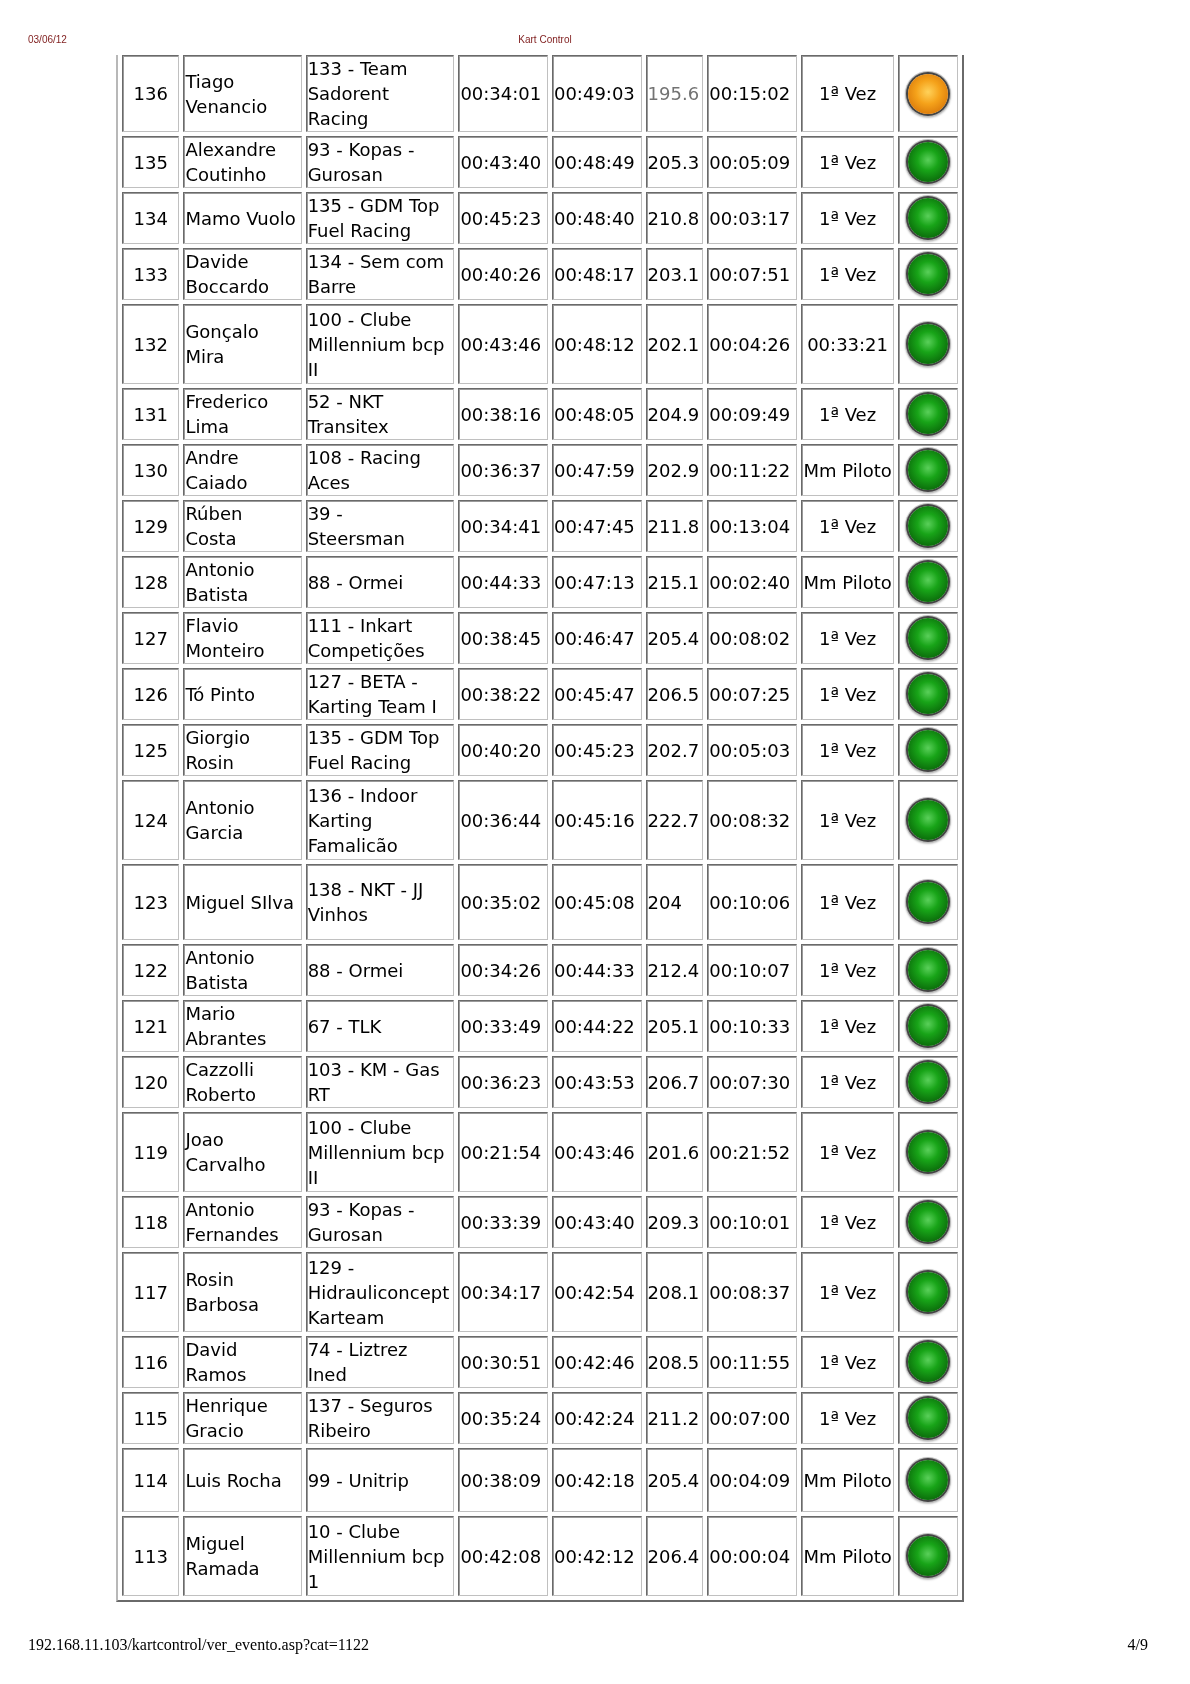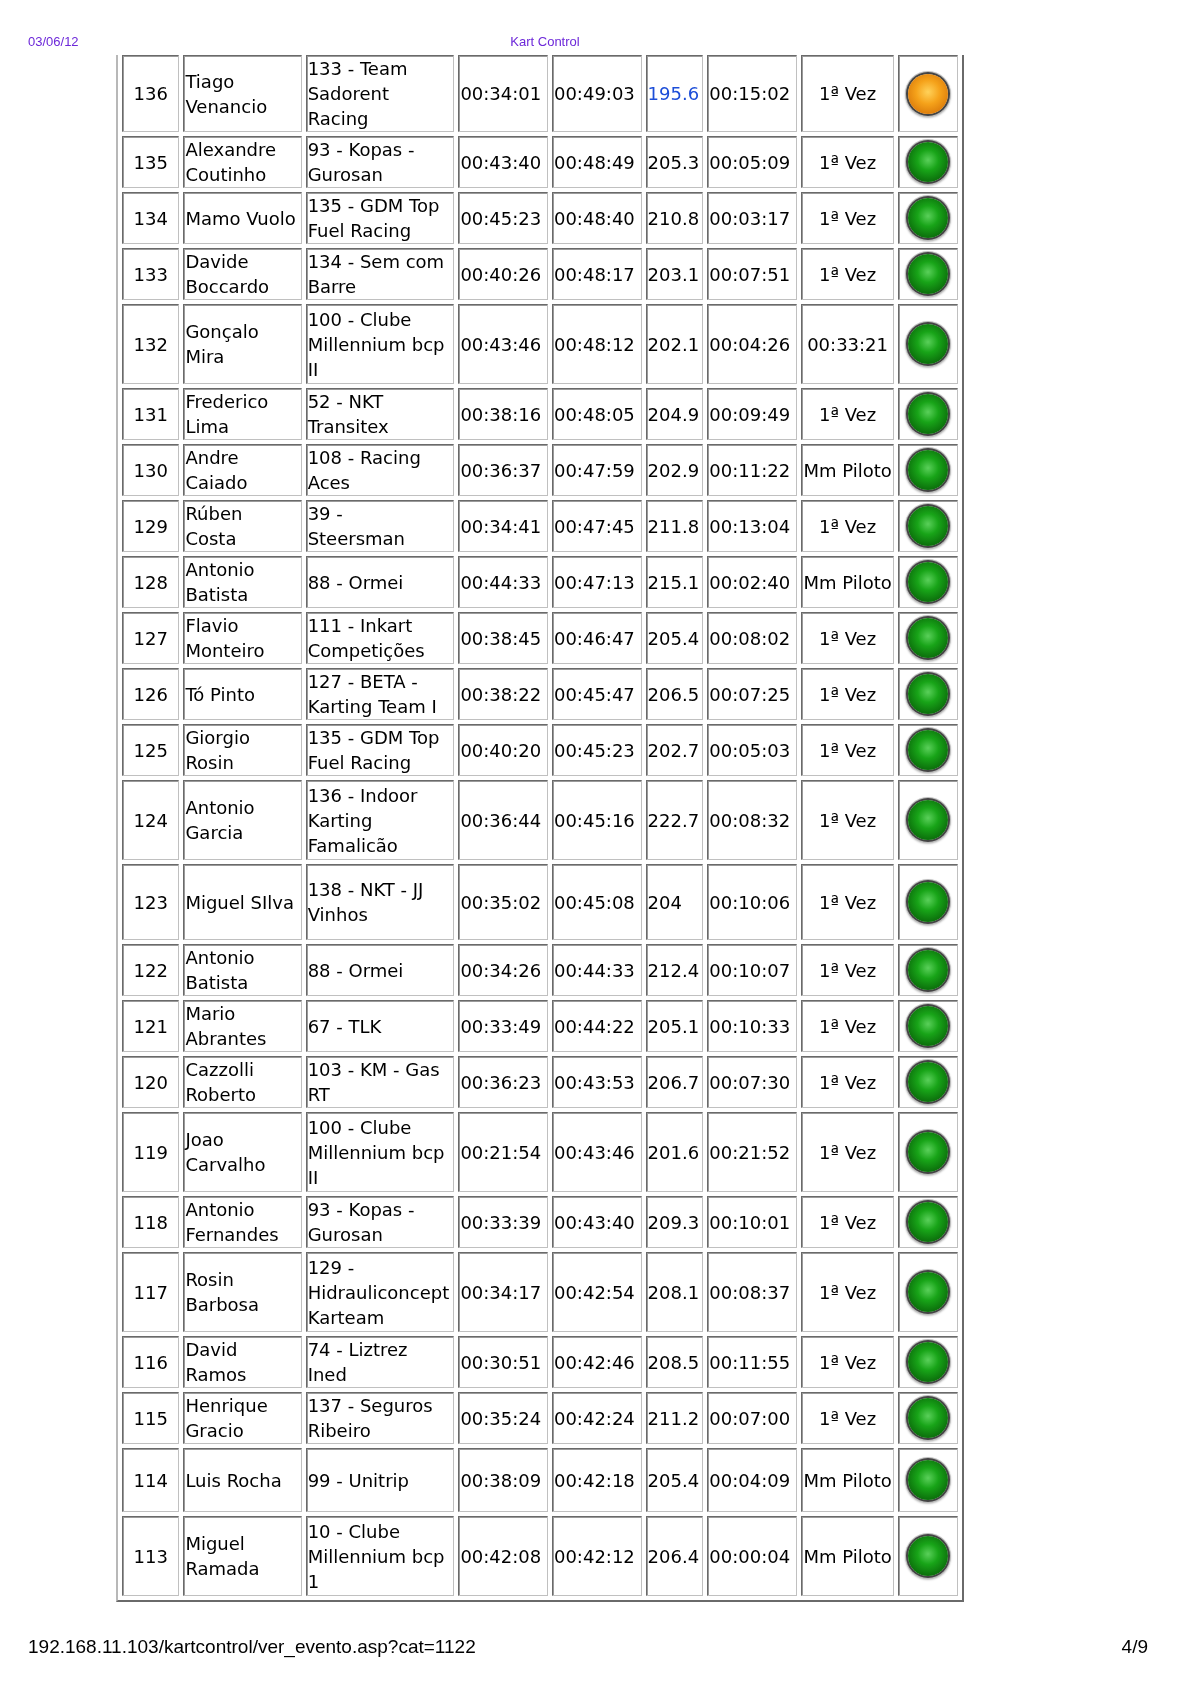"03/06/12" .hdr { color: #6d28d9 -> #7f1d1d; font-size: 13px -> 10px }
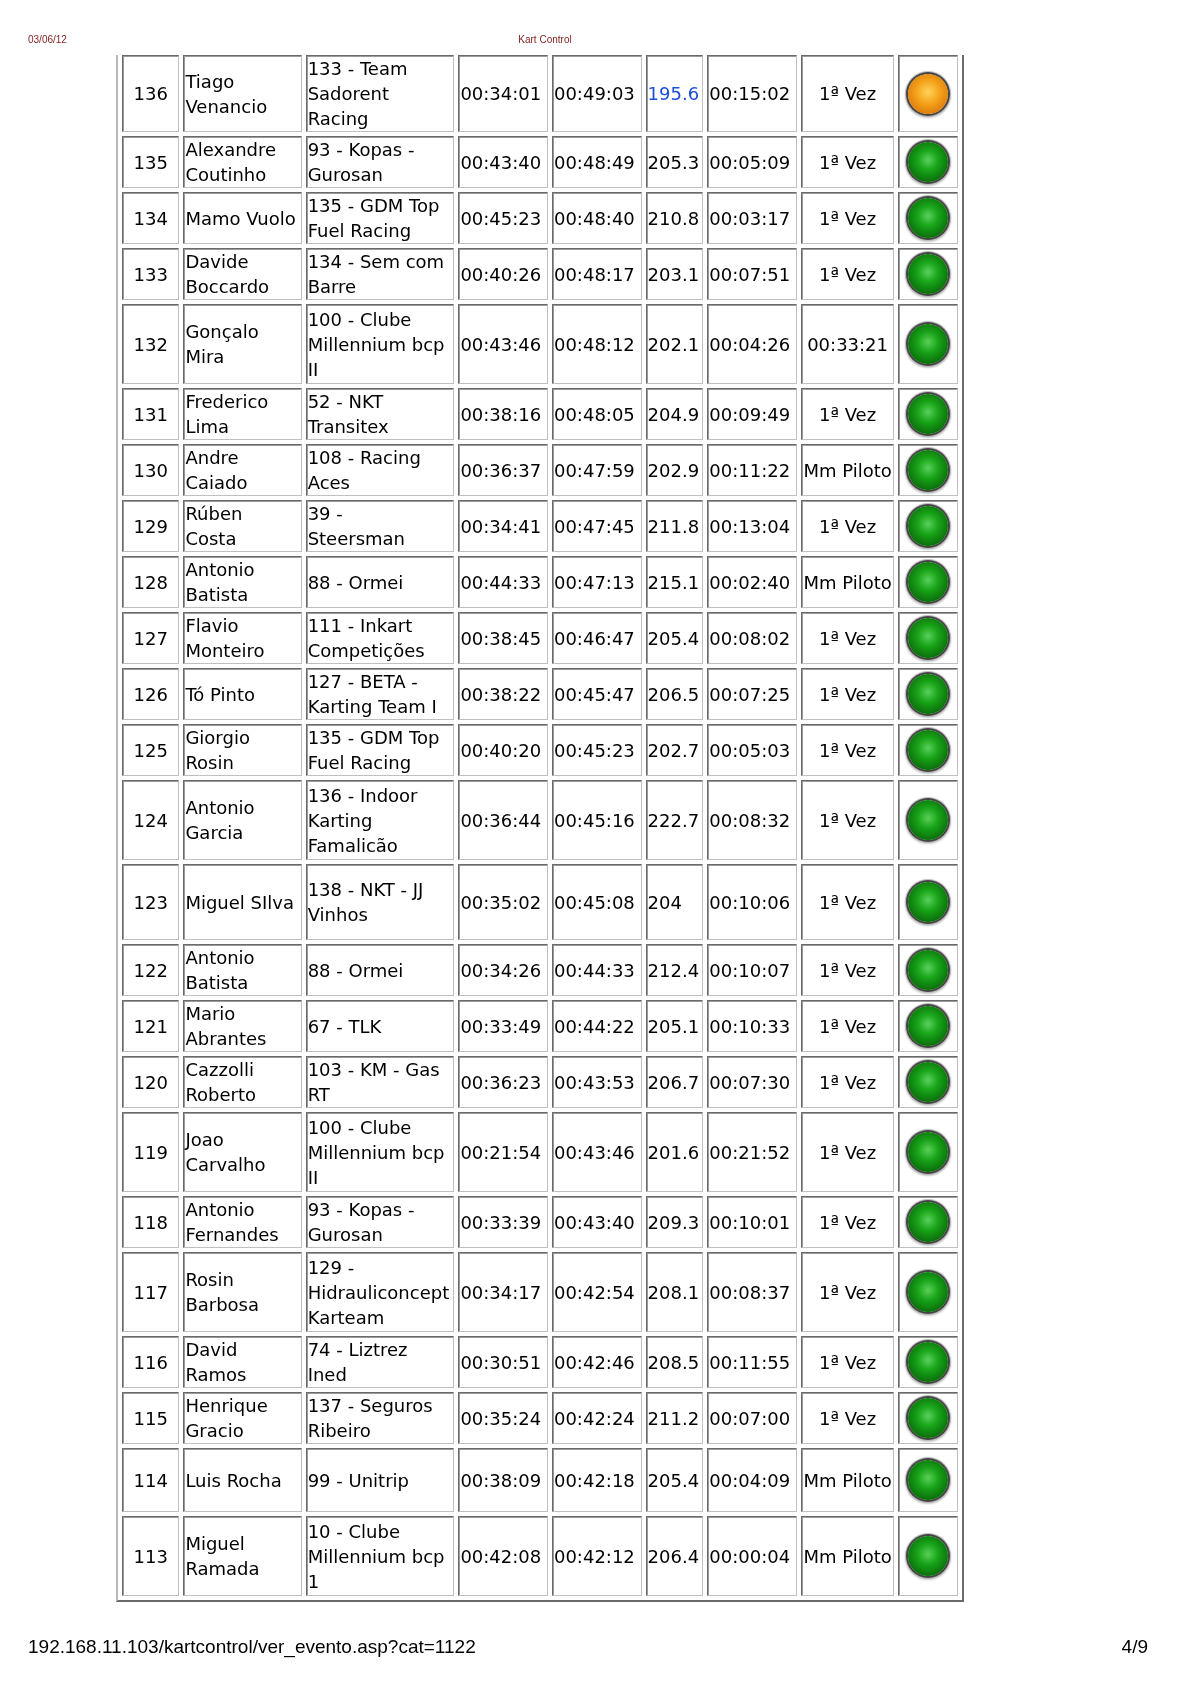"195.6" .red { color: #1d4ed8 -> #737373 }
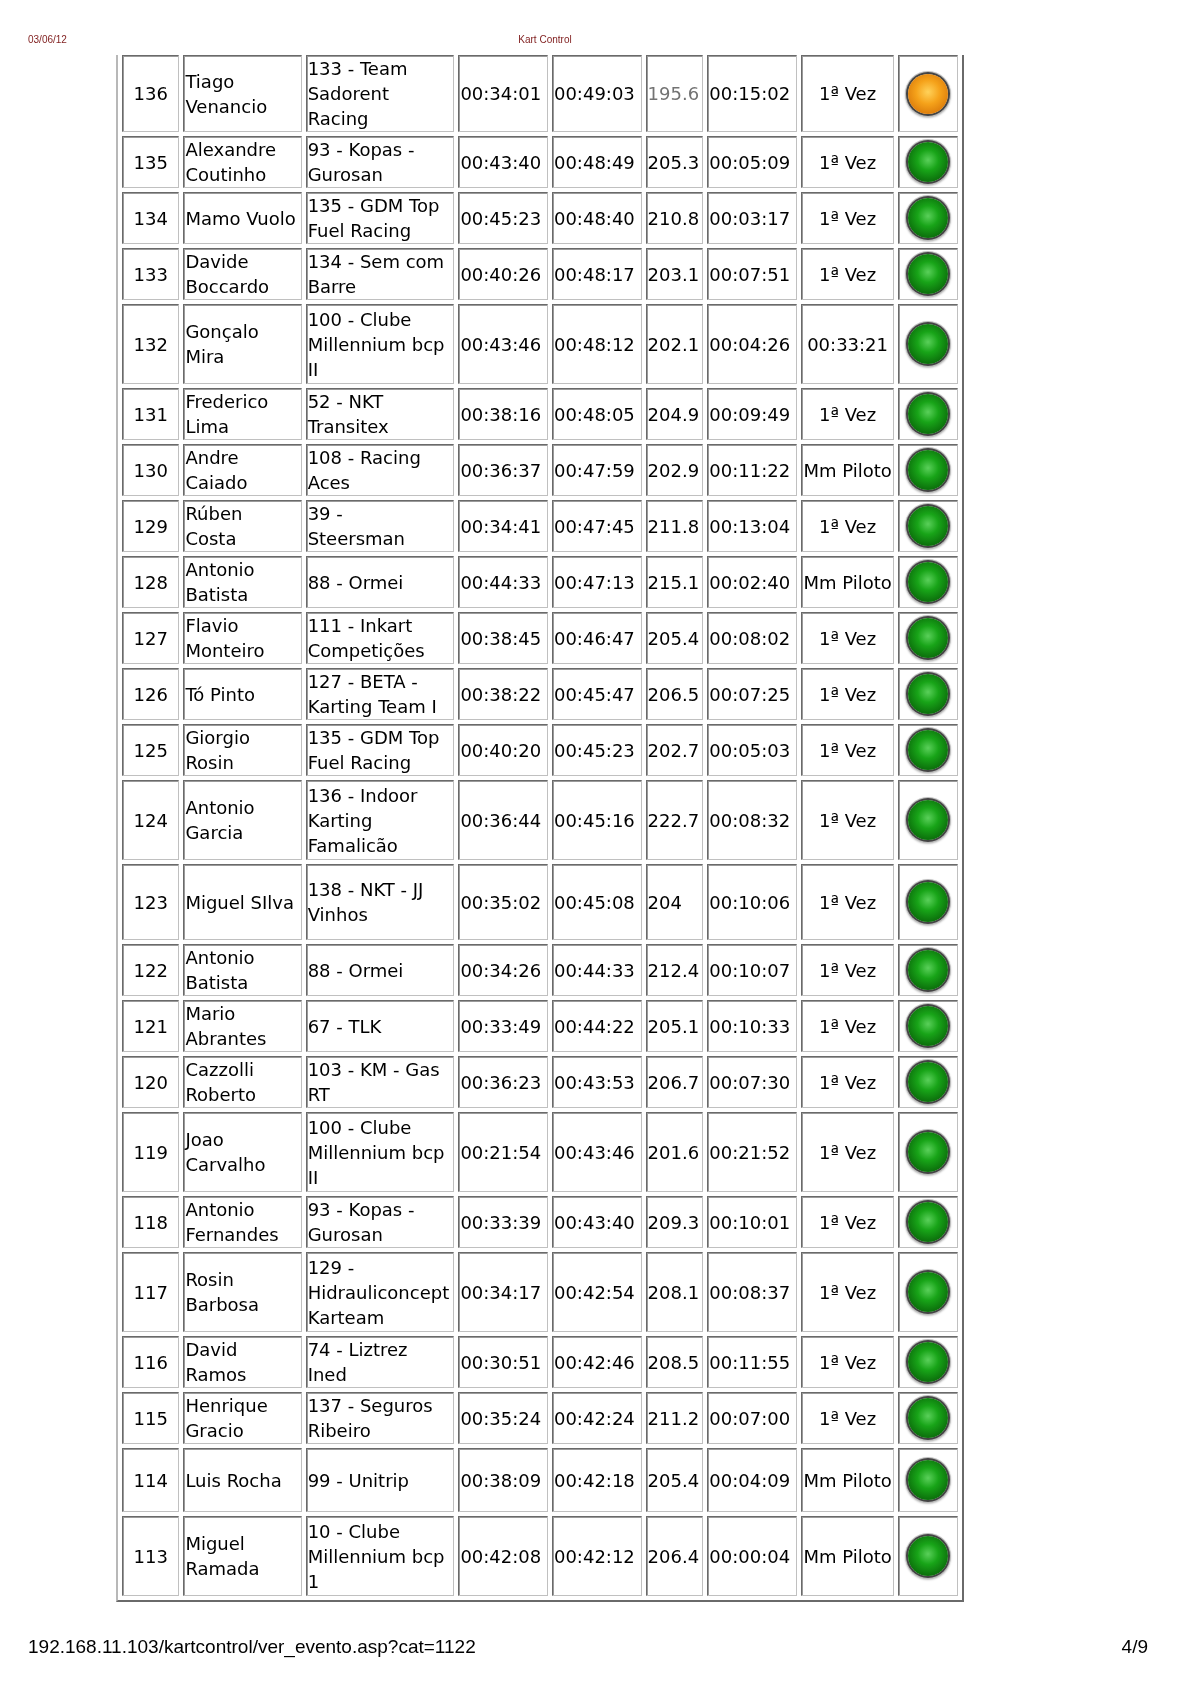"192.168.11.103/kartcontrol/ver_evento.as" .ftr { font-family: Liberation Sans, sans-serif -> Liberation Serif, serif; font-size: 19px -> 16px }
